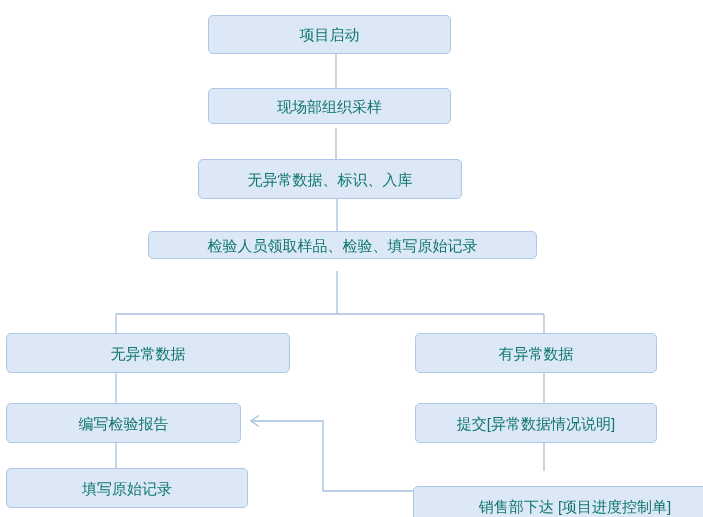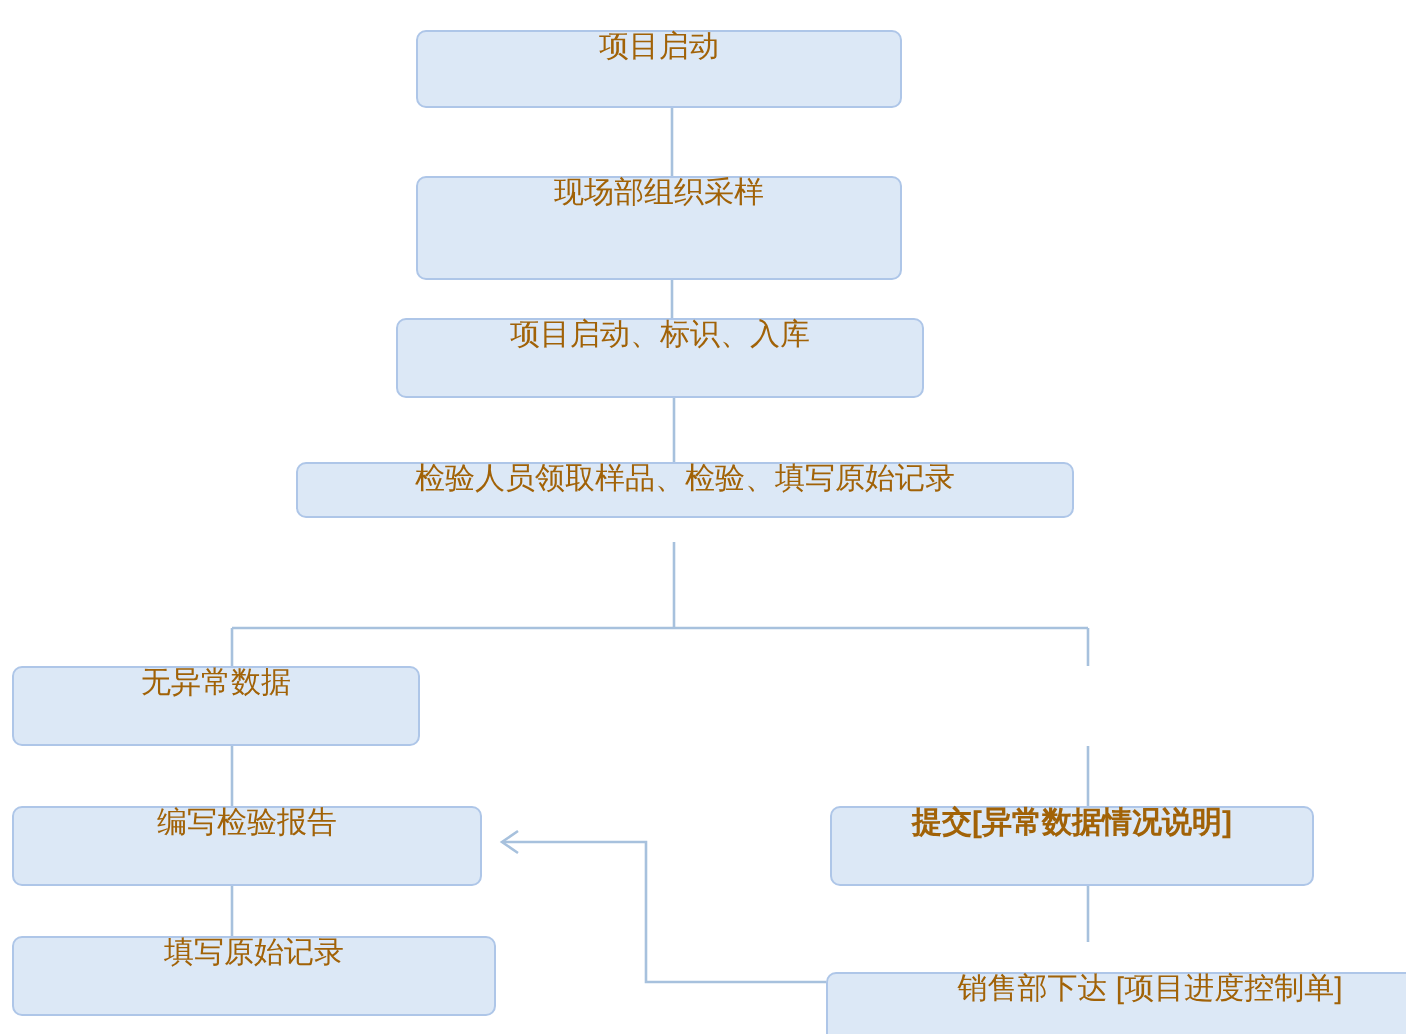"项目启动" .node { align-items: none -> center; color: #a16207 -> #0f766e }
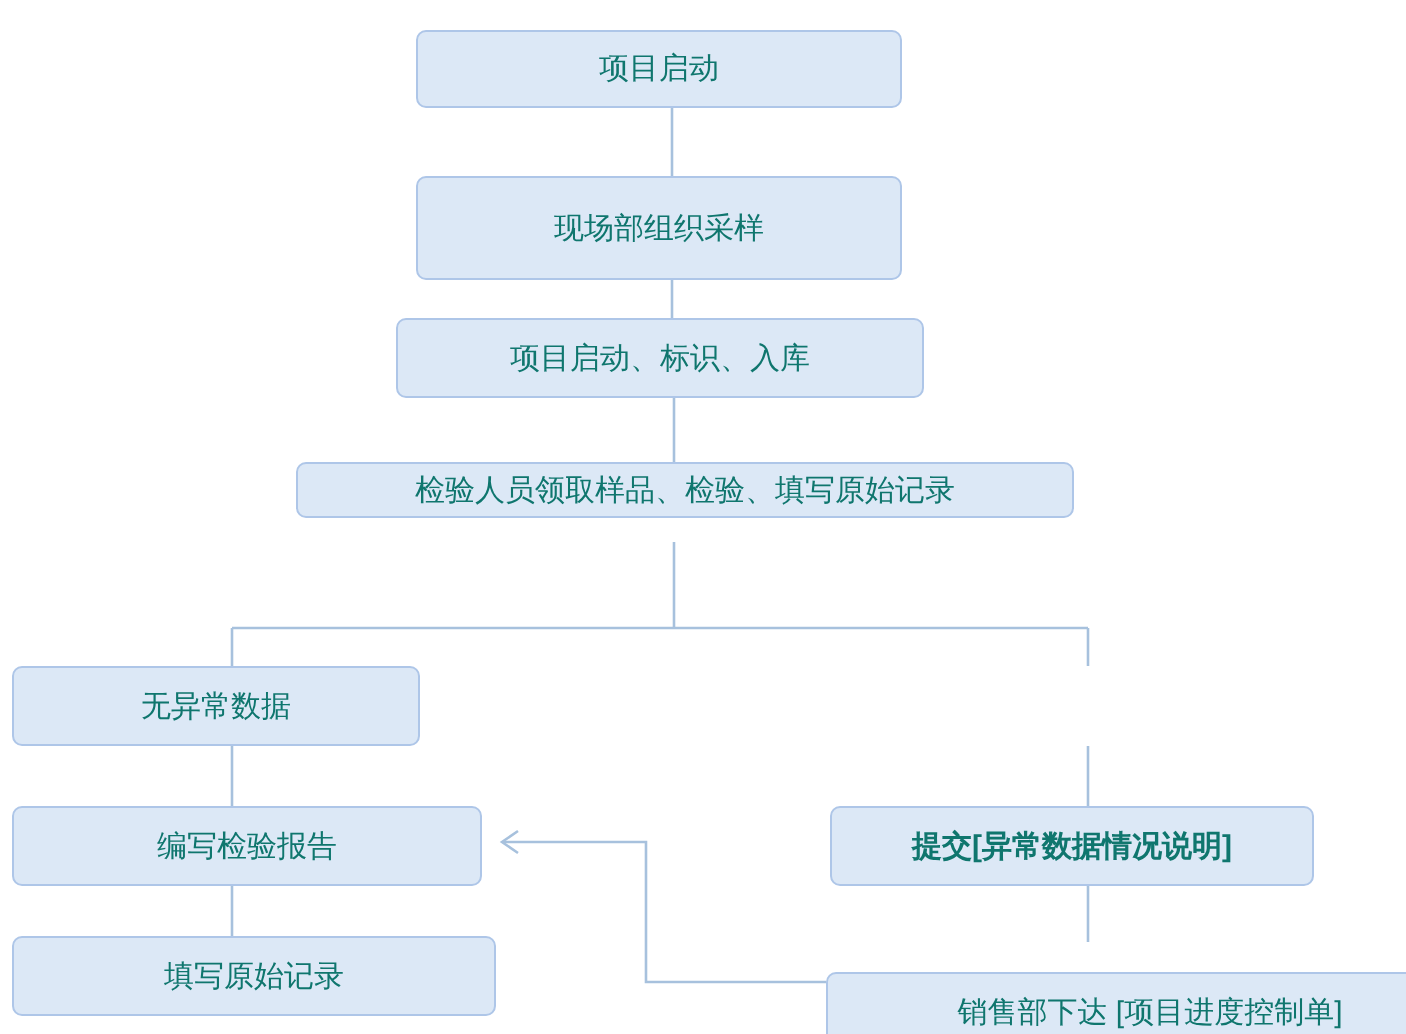"现场部组织采样" #n-sampling { height: 52px -> 36px }
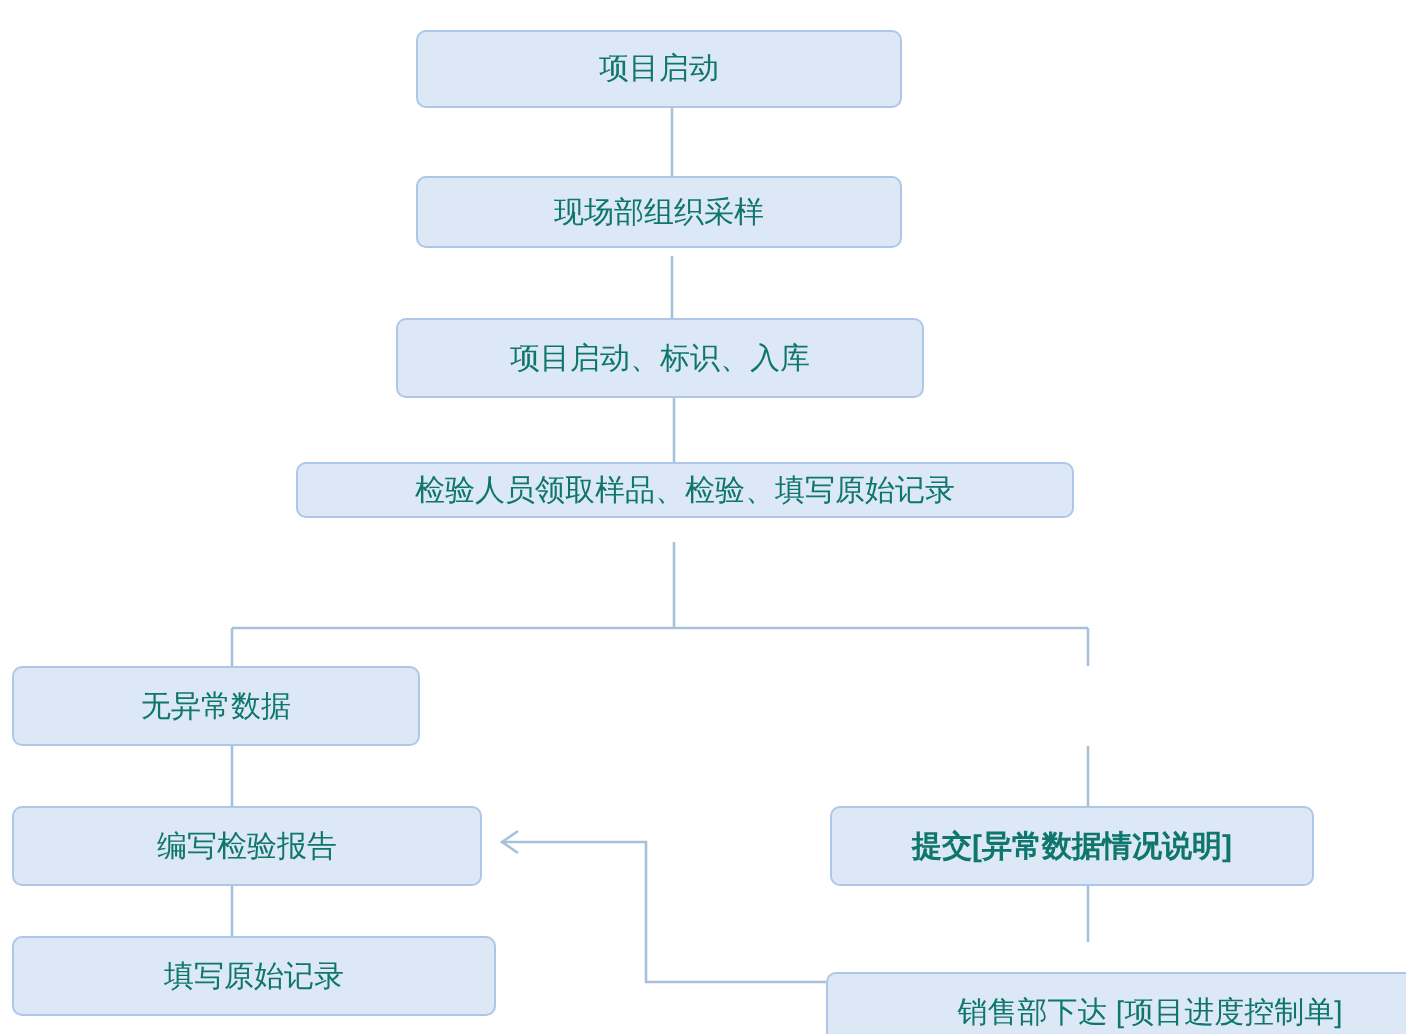"项目启动、标识、入库" span { text: 项目启动 -> 无异常数据 }
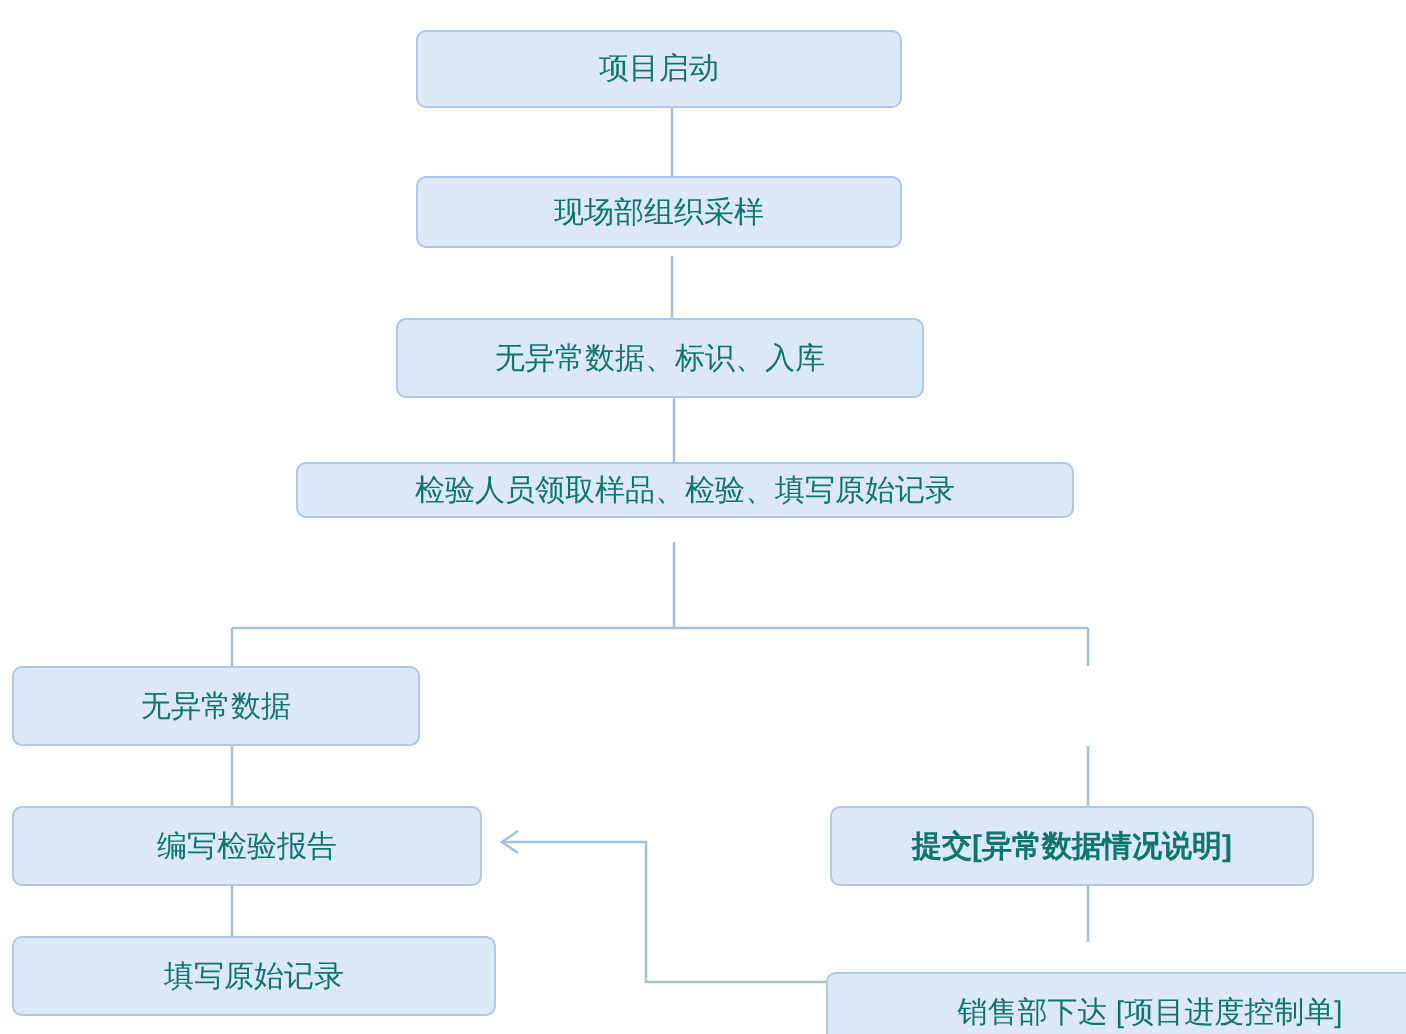"无异常数据" #n-no-abnormal { width: 204px -> 284px }
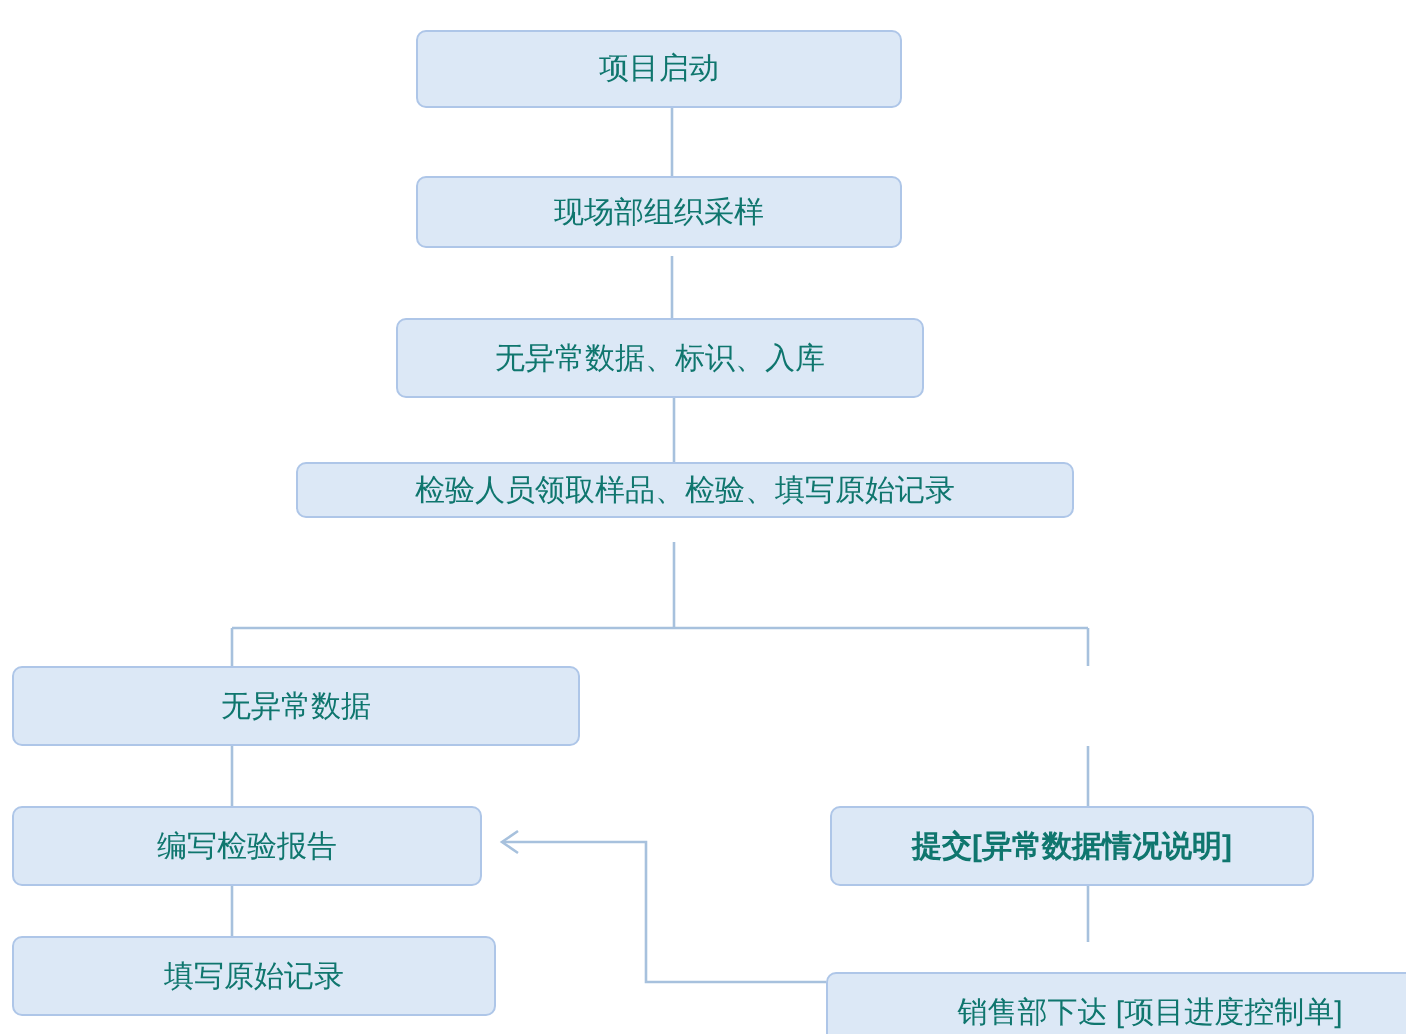"有异常数据" div.node { html: none -> <div> <span>有异常数据</span> </div> }
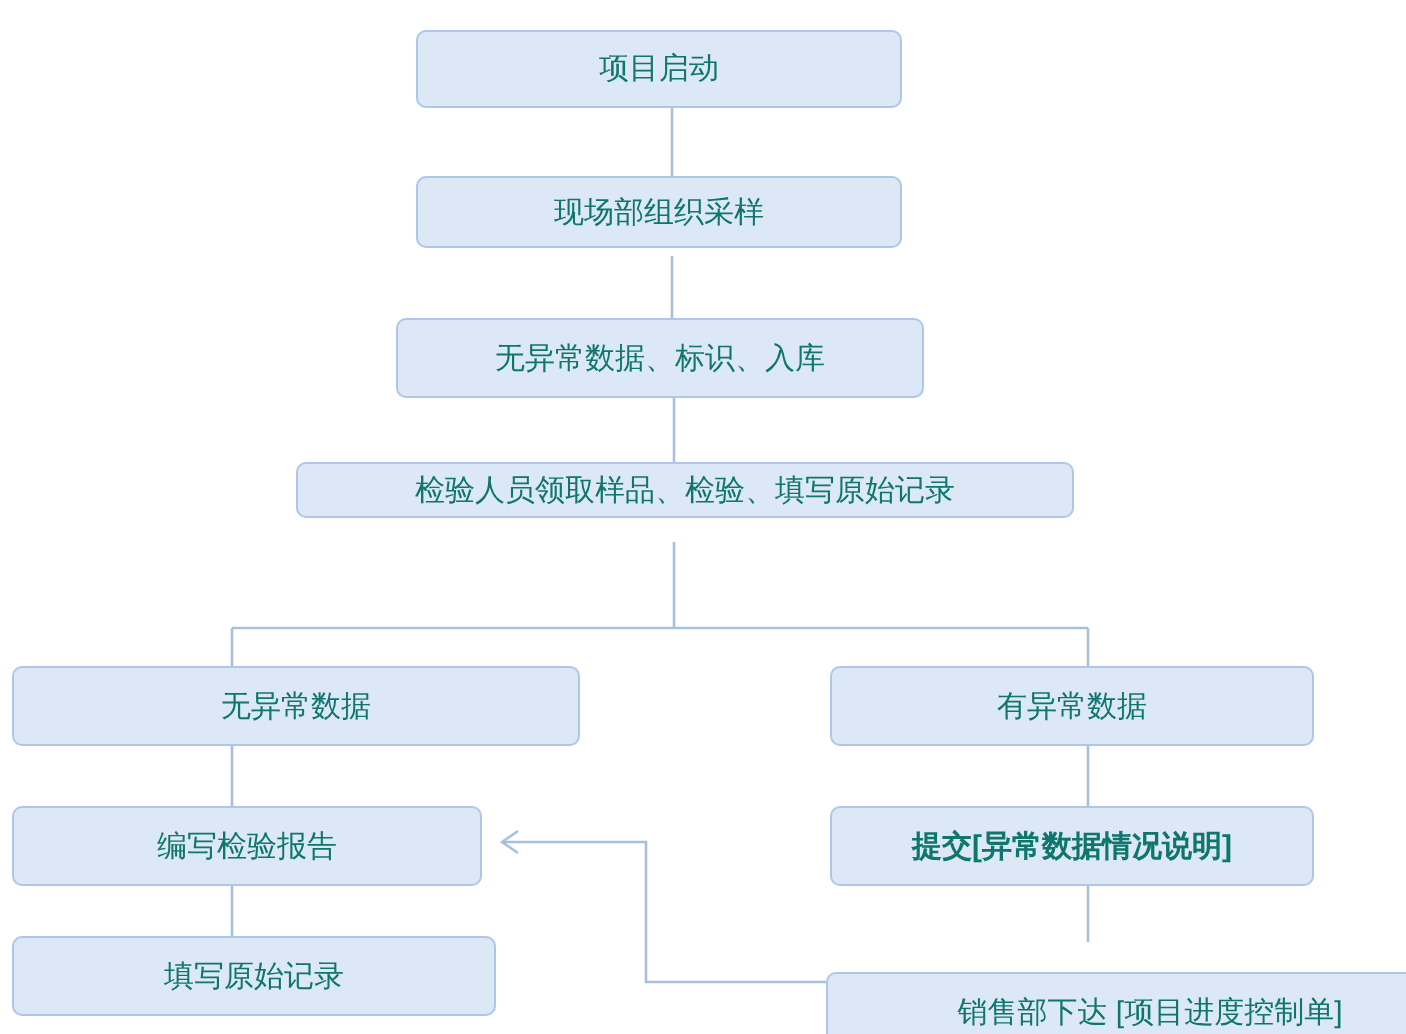"提交[异常数据情况说明]" #n-submit-note { font-weight: bold -> none }
